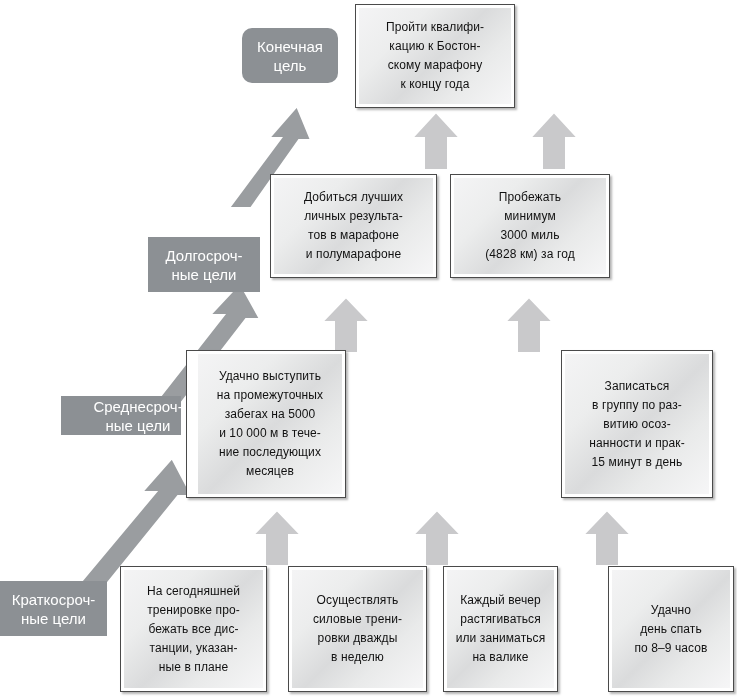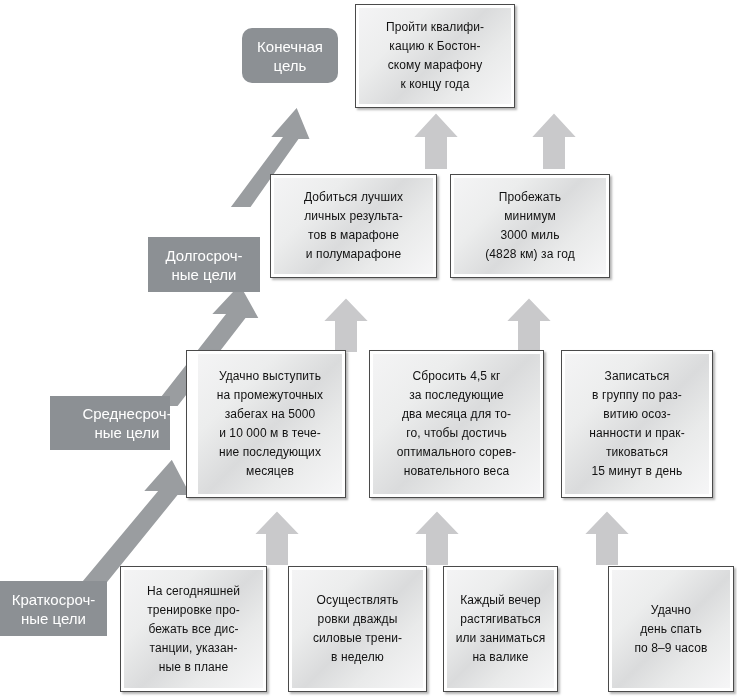"Сбросить 4,5 кг" div.box { html: <div> <div> <span> <span>Сбросить 4,5 кг</span> <span>за последующие</span> <span>два месяца для то-</span> <span>го, чтобы достичь</span> <span>оптимального сорев-</span> <span>новательного веса</span> </span> </div> </div> -> none }
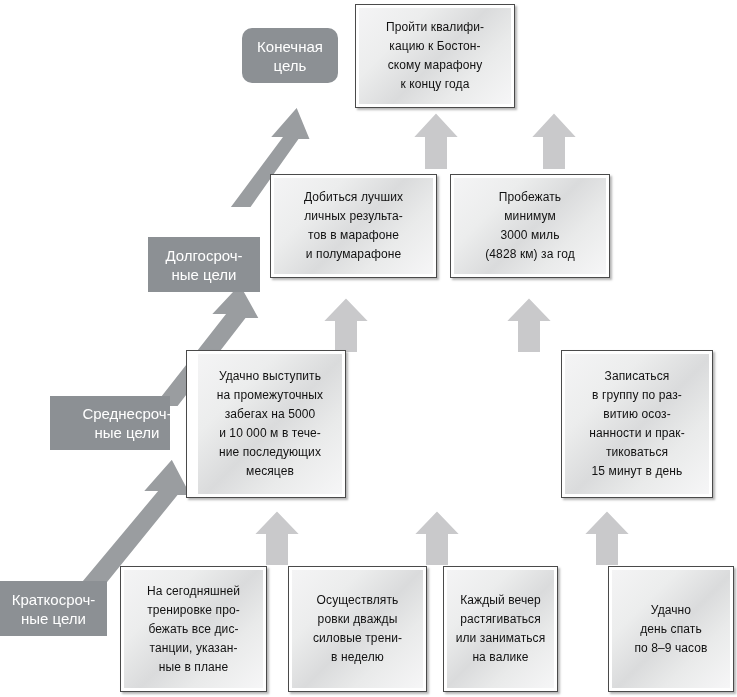"Среднесроч-" div.label { height: 54px -> 39px; left: 50px -> 61px }
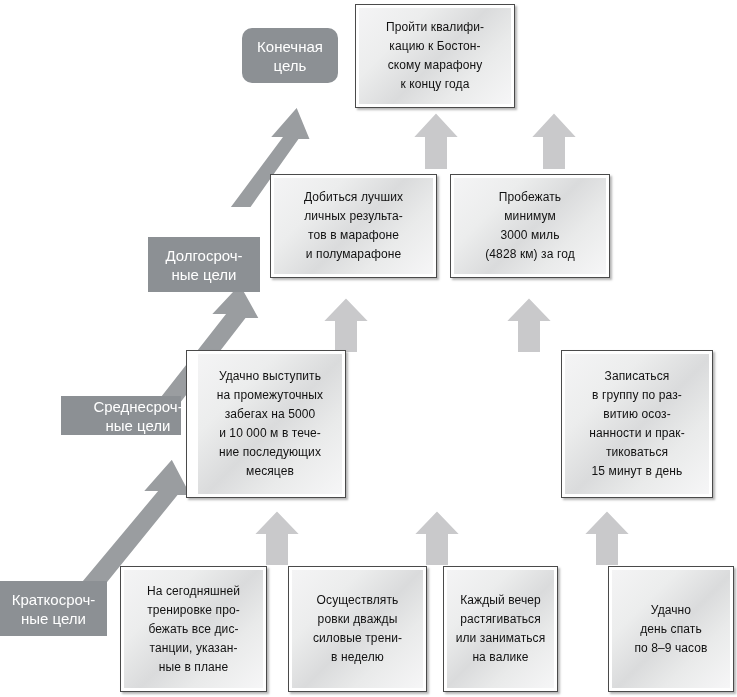"тиковаться" span { html: <span>тиковаться</span> -> none }
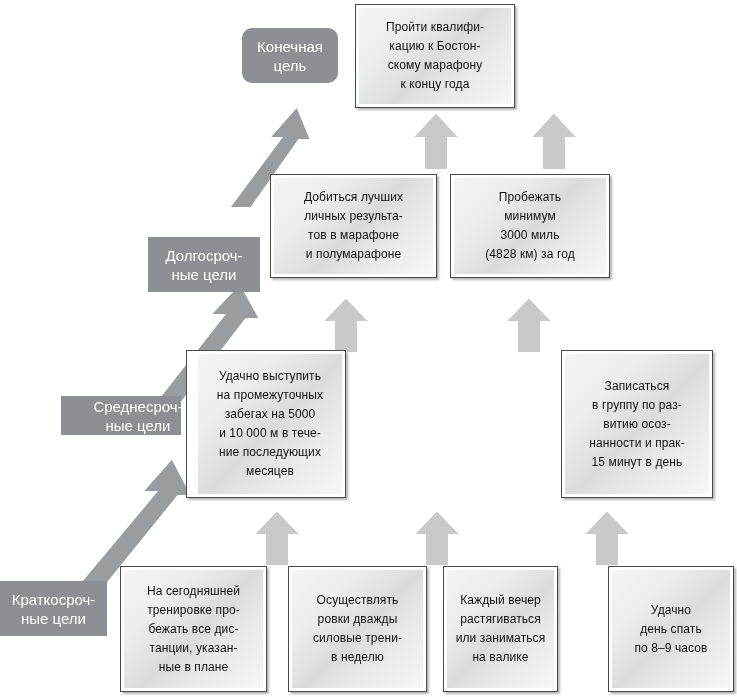"ровки дважды" span { order: before "силовые трени-" -> after "силовые трени-" }
